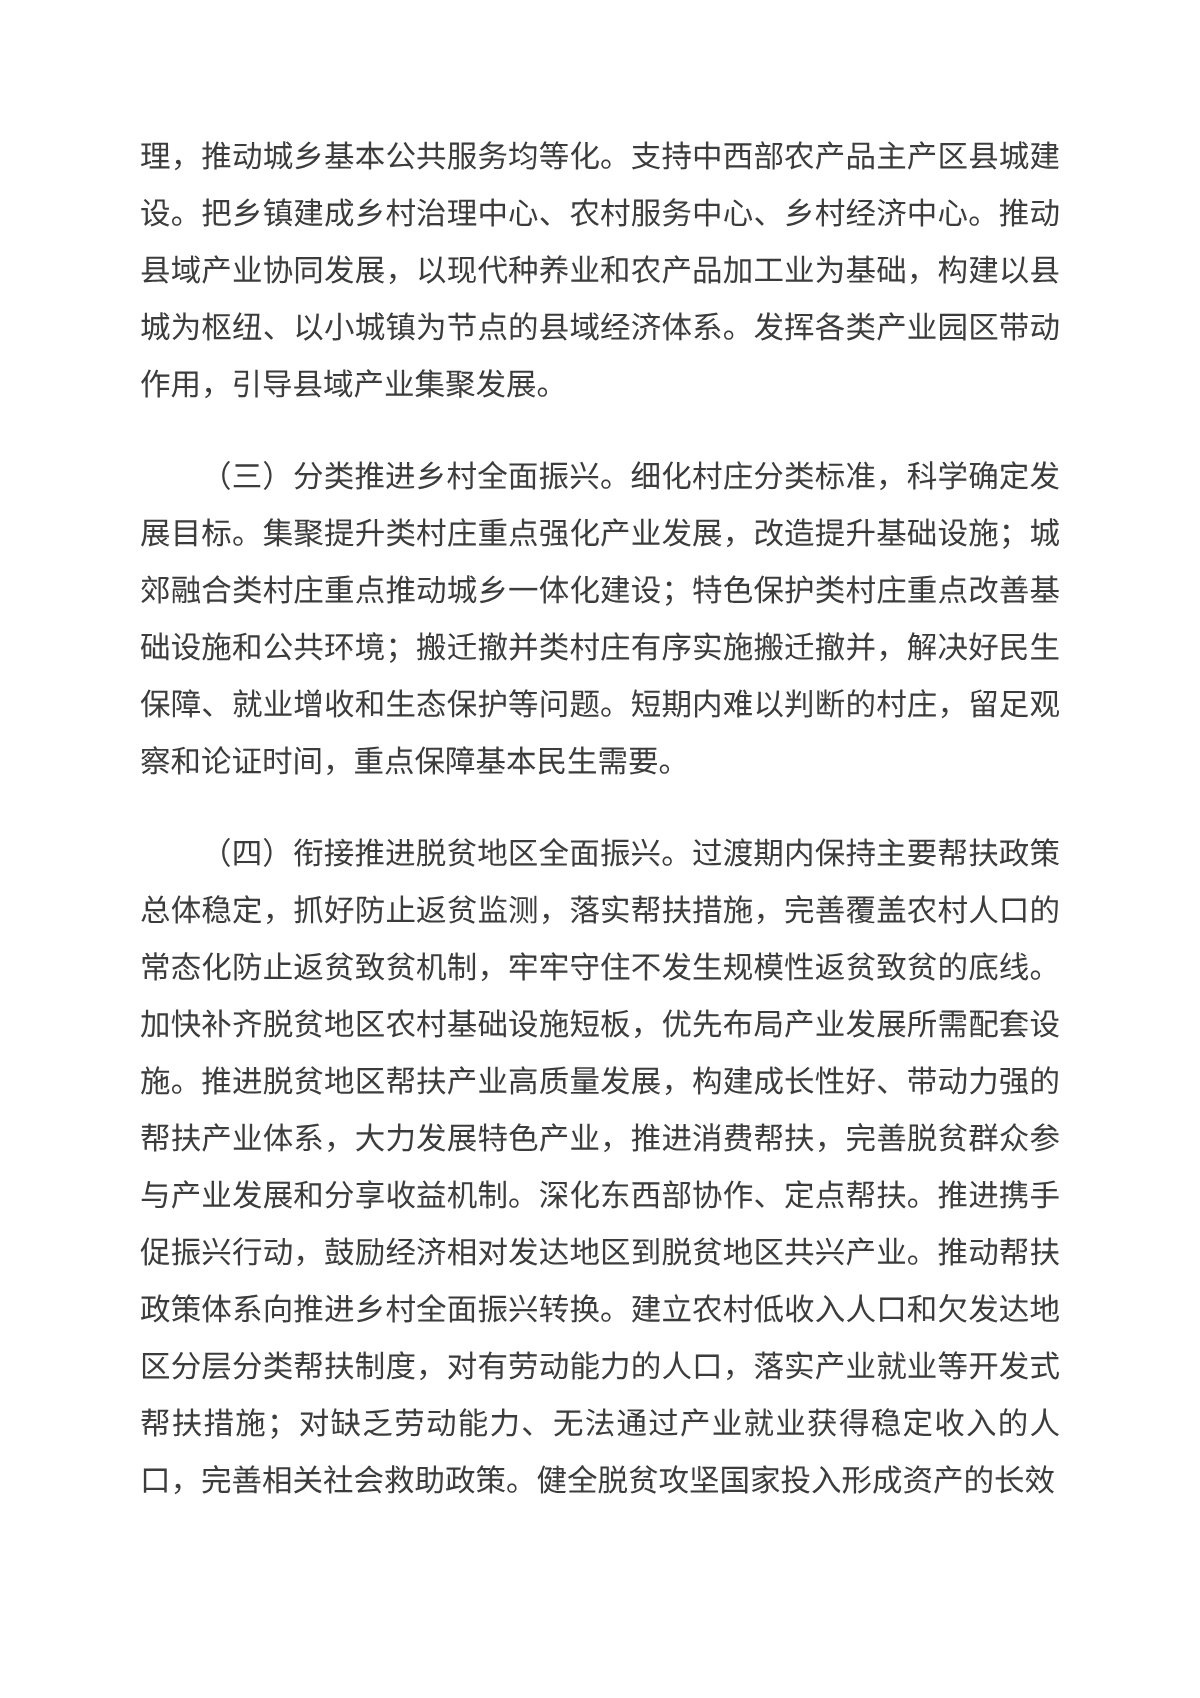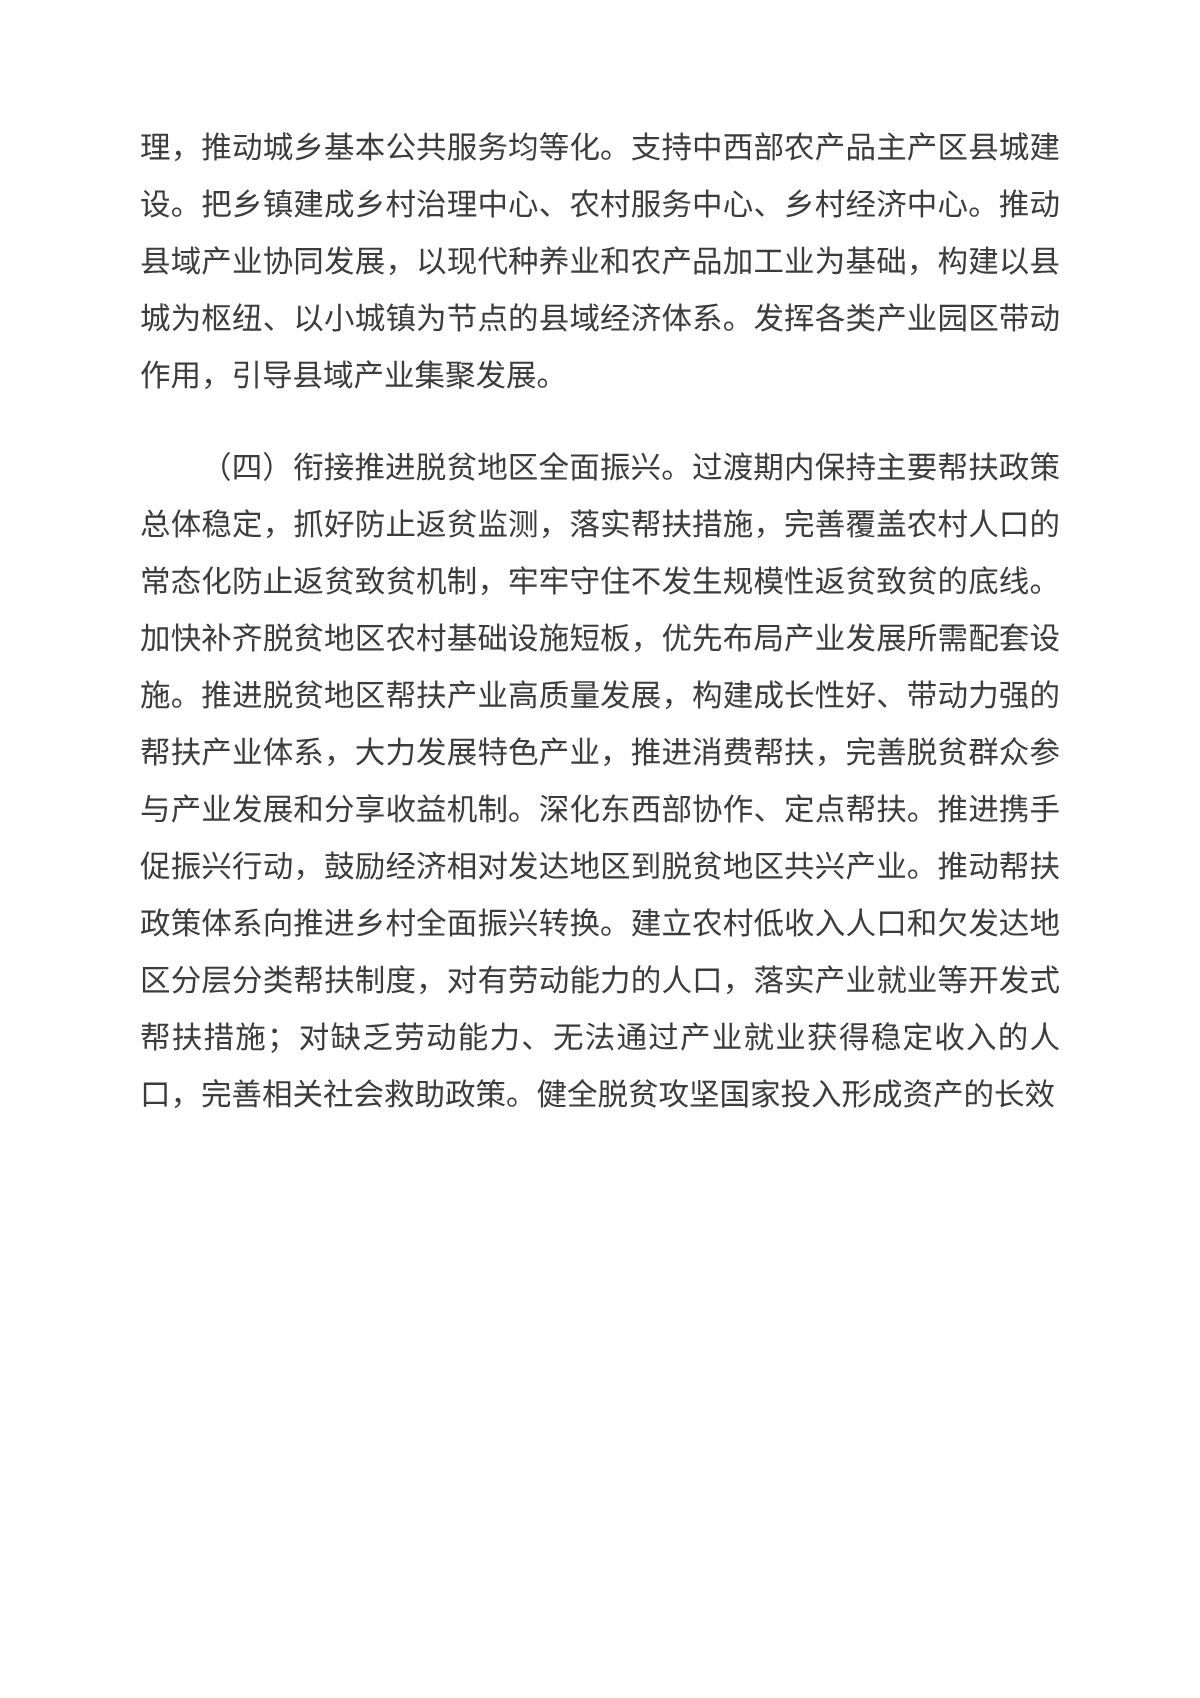"理，推动城乡基本公共服务均等化。支持中西部农产品主产区县城建设。把乡镇建成乡村治" .doc-page { top: 119px -> 128px }
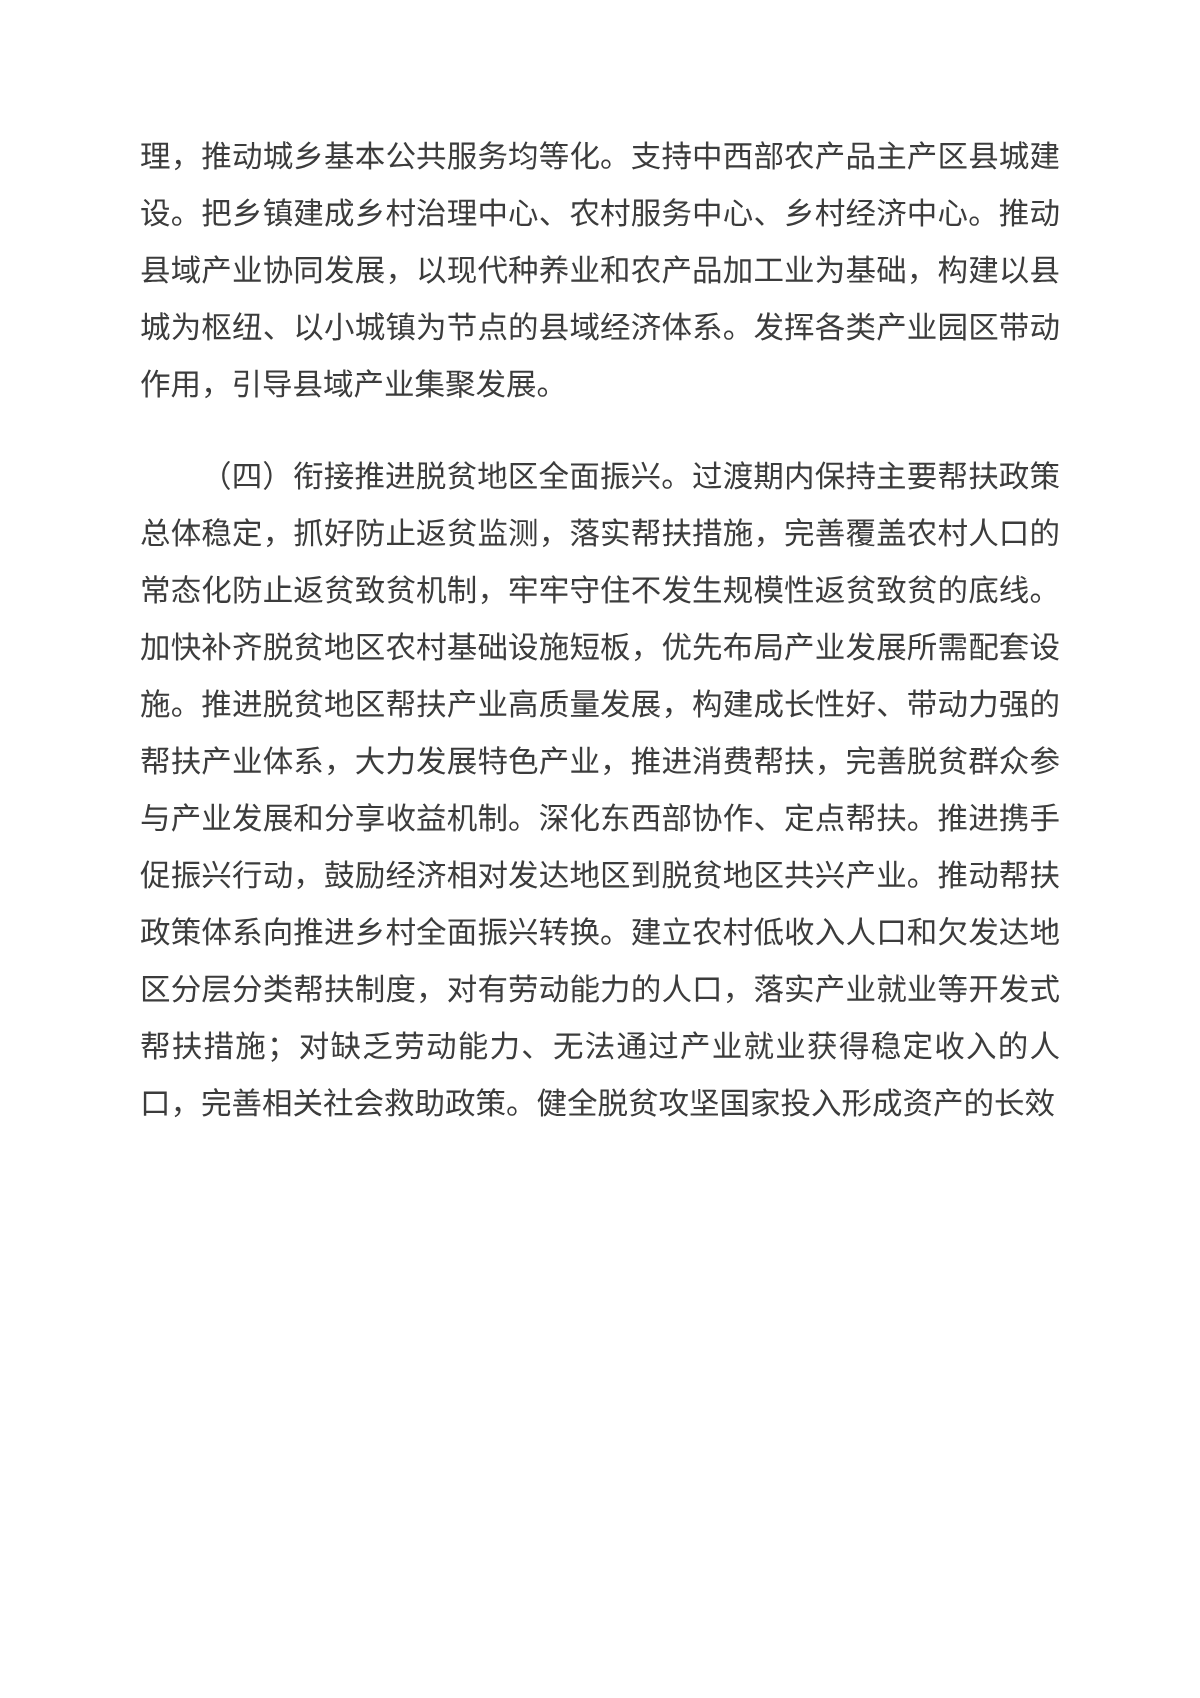"（三）分类推进乡村全面振兴。细化村庄分类标准，科学确定发展目标。集聚提升类村庄重" p.para { html: none -> <p>（三）分类推进乡村全面振兴。细化村庄分类标准，科学确定发展目标。集聚提升类村庄重点强化产业发展，改造提升基础设施；城郊融合类村庄重点推动城乡一体化建设；特色保护类村庄重点改善基础设施和公共环境；搬迁撤并类村庄有序实施搬迁撤并，解决好民生保障、就业增收和生态保护等问题。短期内难以判断的村庄，留足观察和论证时间，重点保障基本民生需要。</p> }
